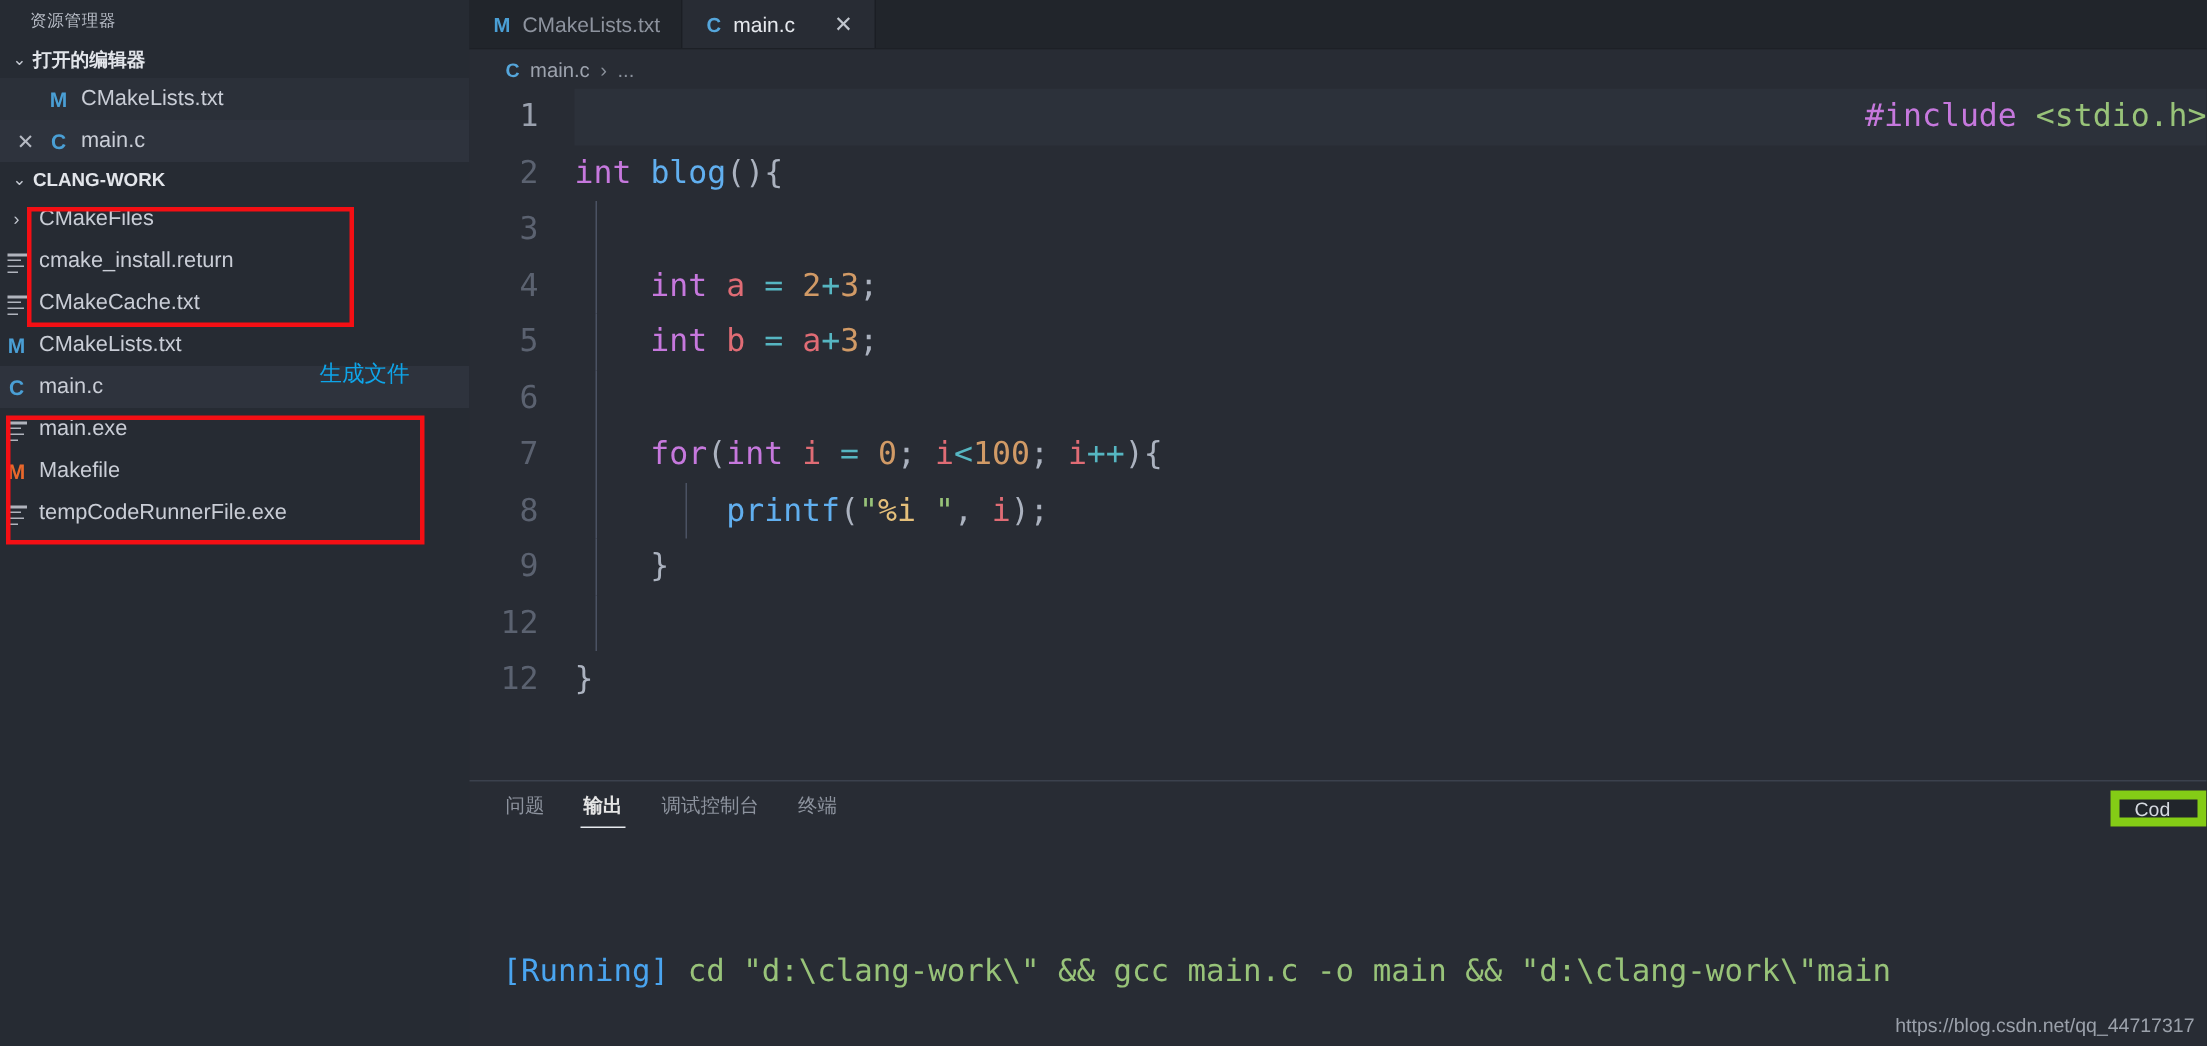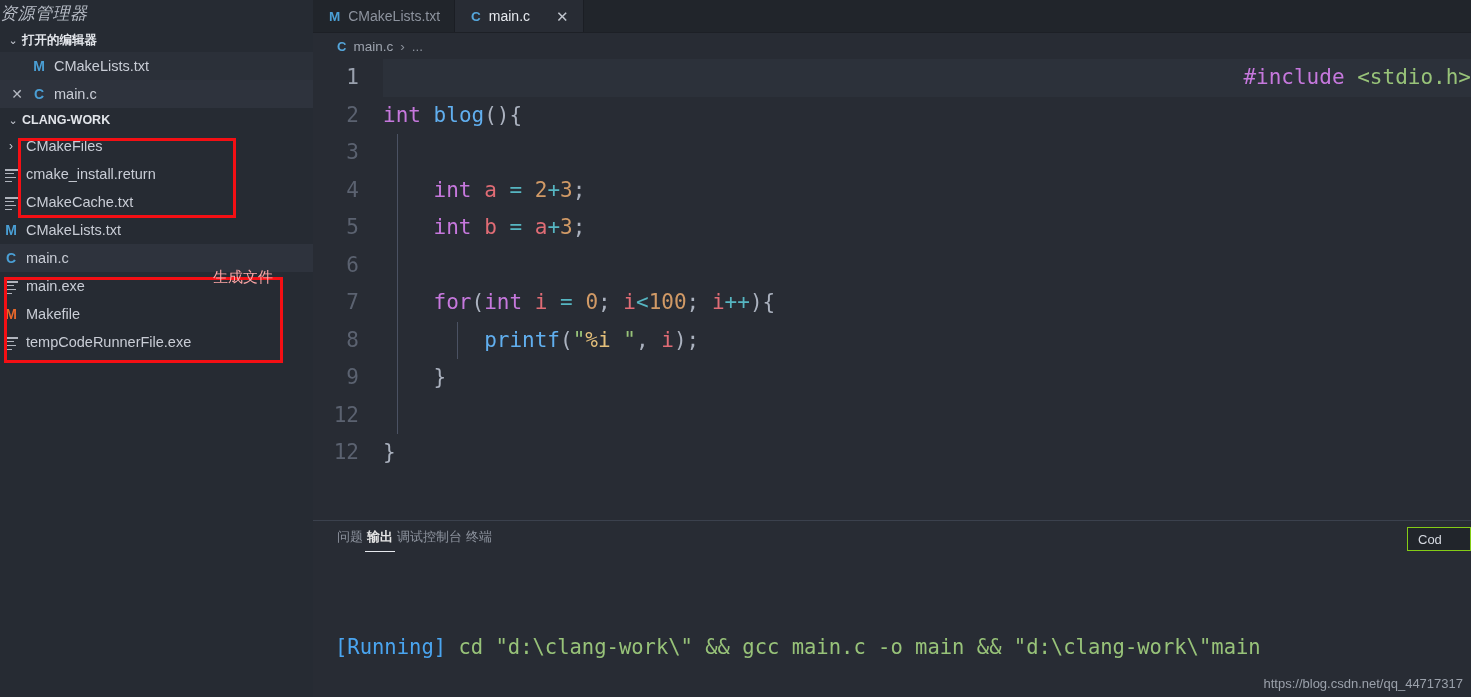"资源管理器" .sidebar-title { font-size: 17px -> 11px; font-style: italic -> none; padding-left: none -> 20px }
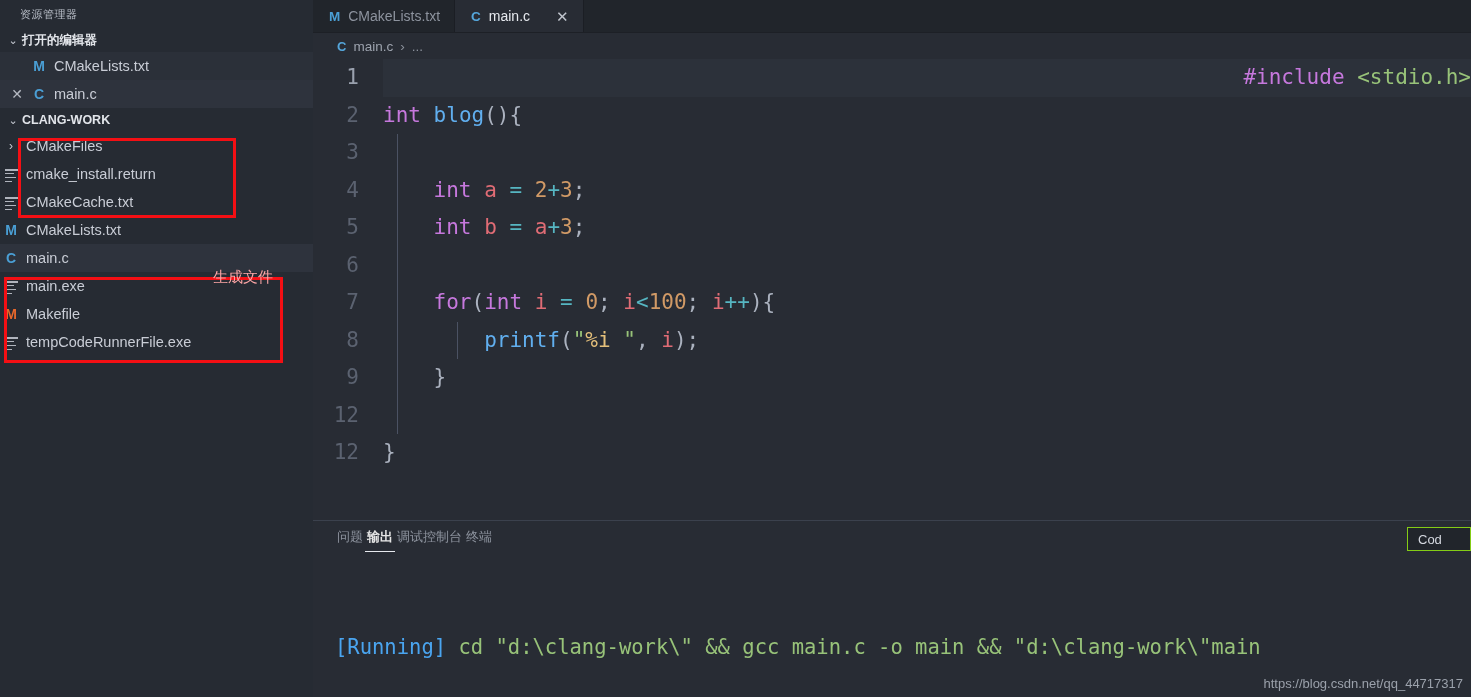"生成文件" .annot { color: #fca5a5 -> #0ea5e9; margin-top: 28px -> none }
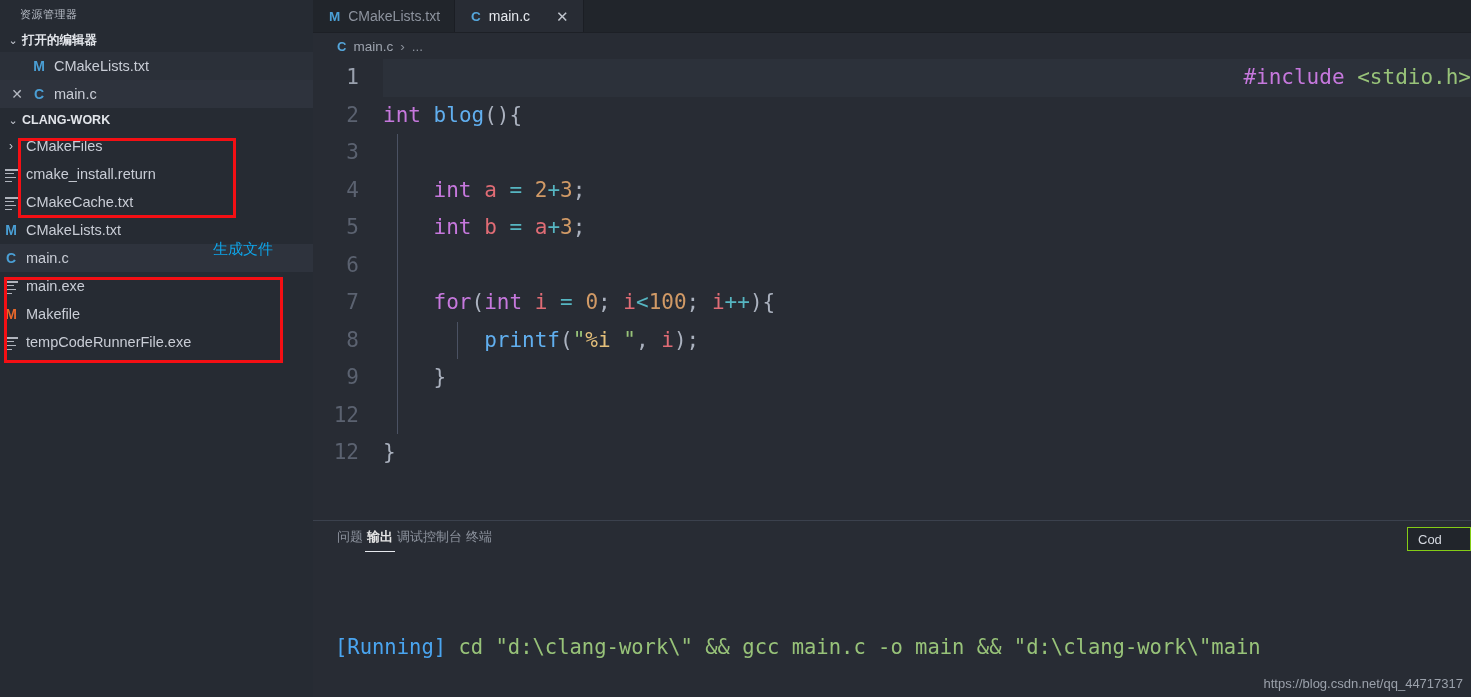"问题" .panel-tabs { gap: none -> 22px }
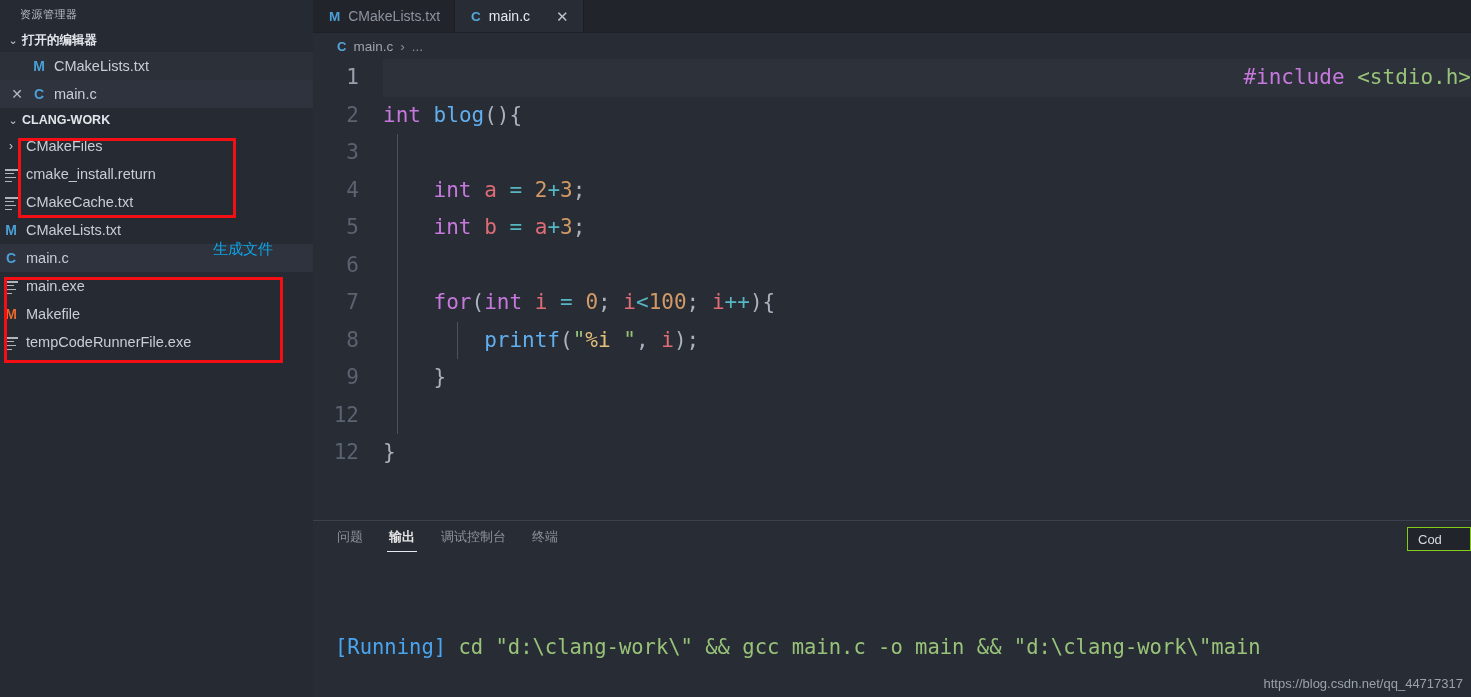"Cod" .channel-select { border: 1px solid #84cc16 -> 6px solid #84cc16 }
